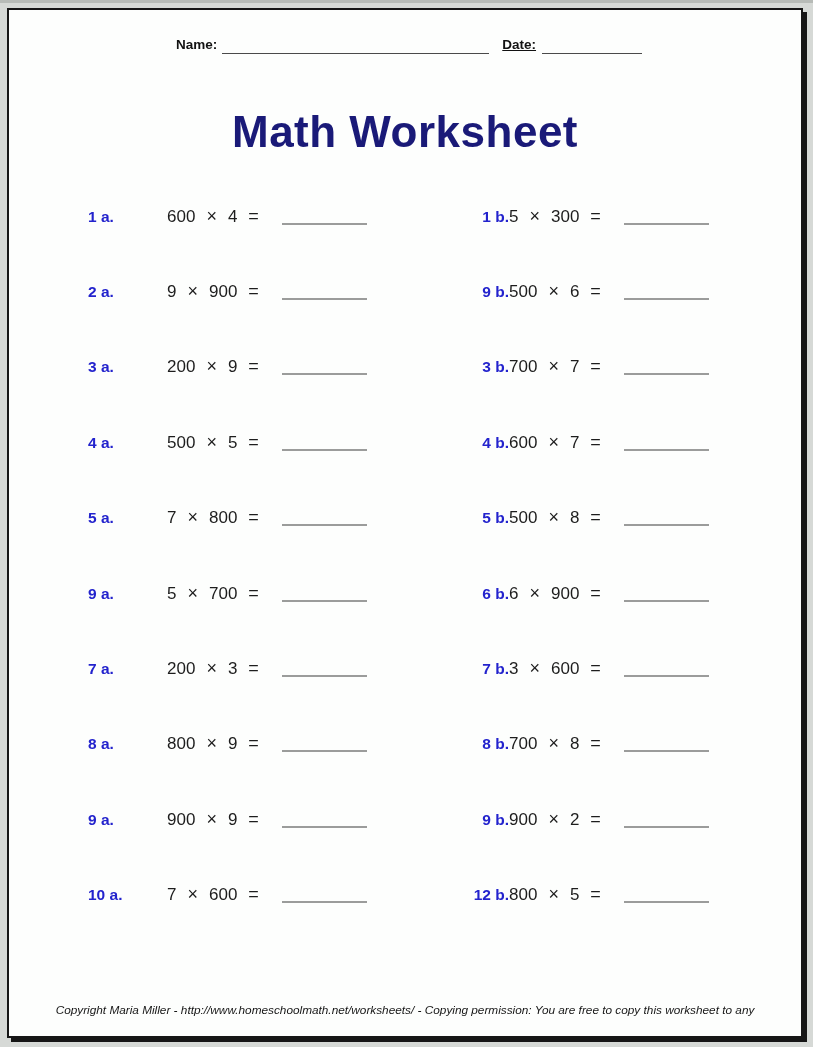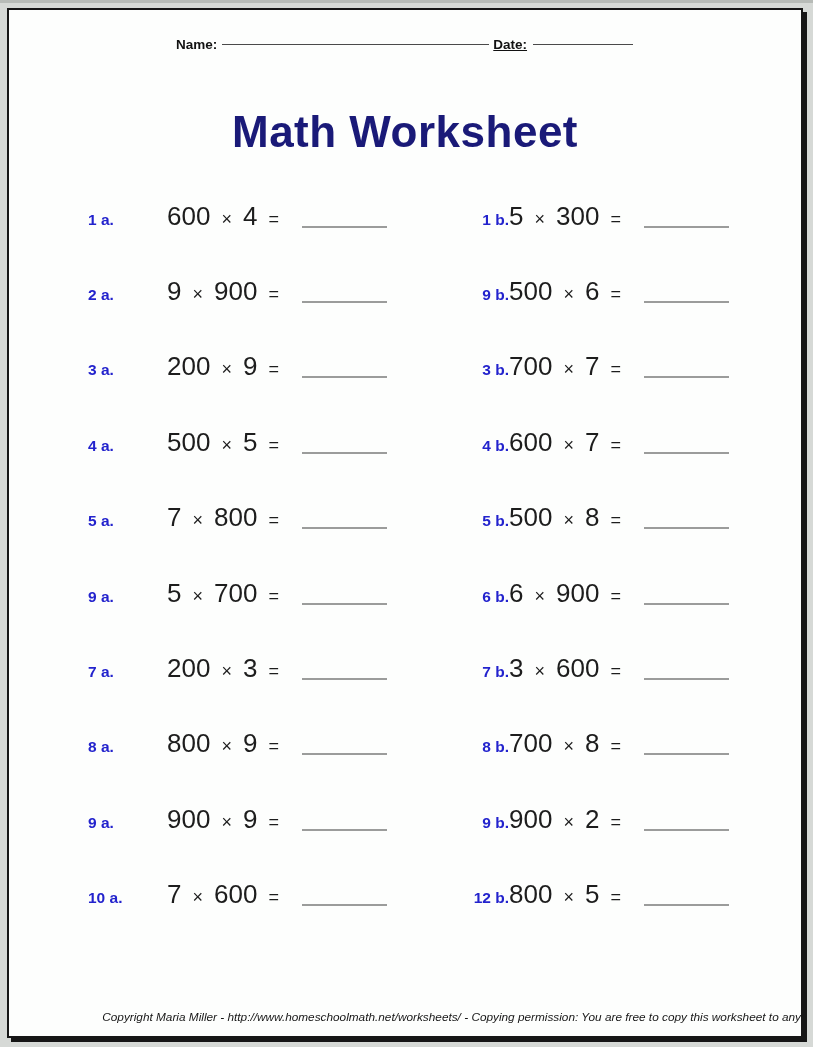"Name:" .name-date { align-items: flex-start -> flex-end }
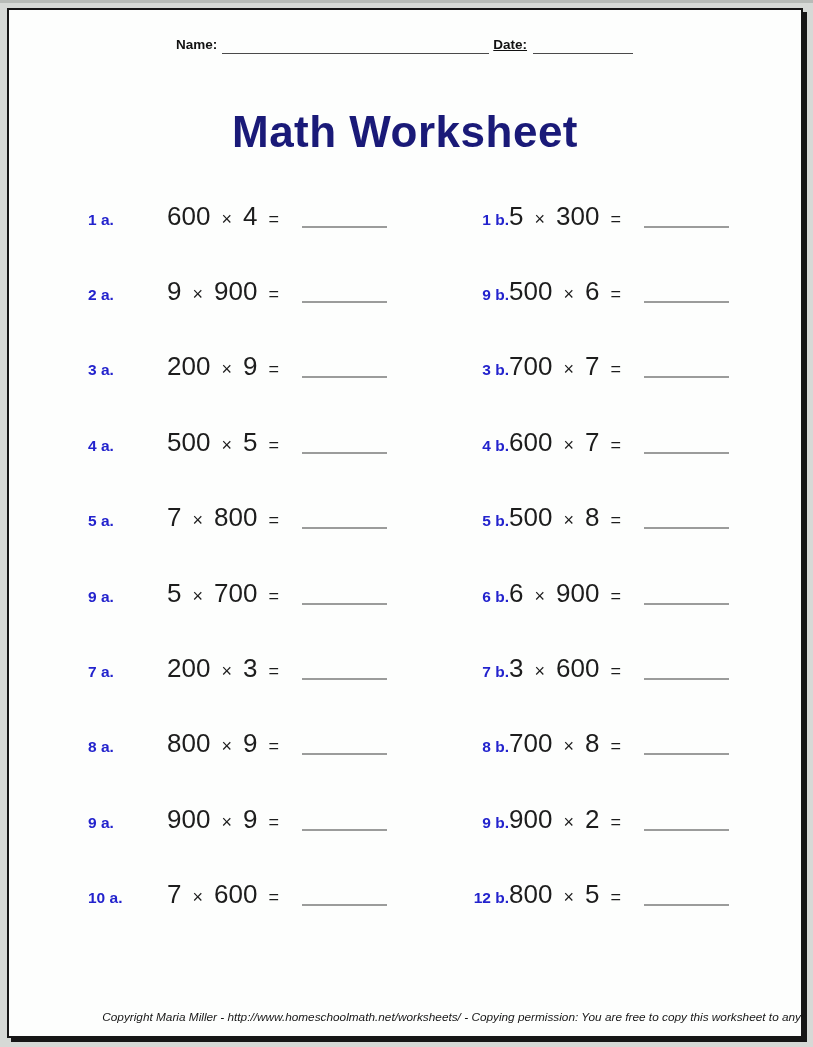"Date:" .date-label { margin-left: 4px -> 13px }
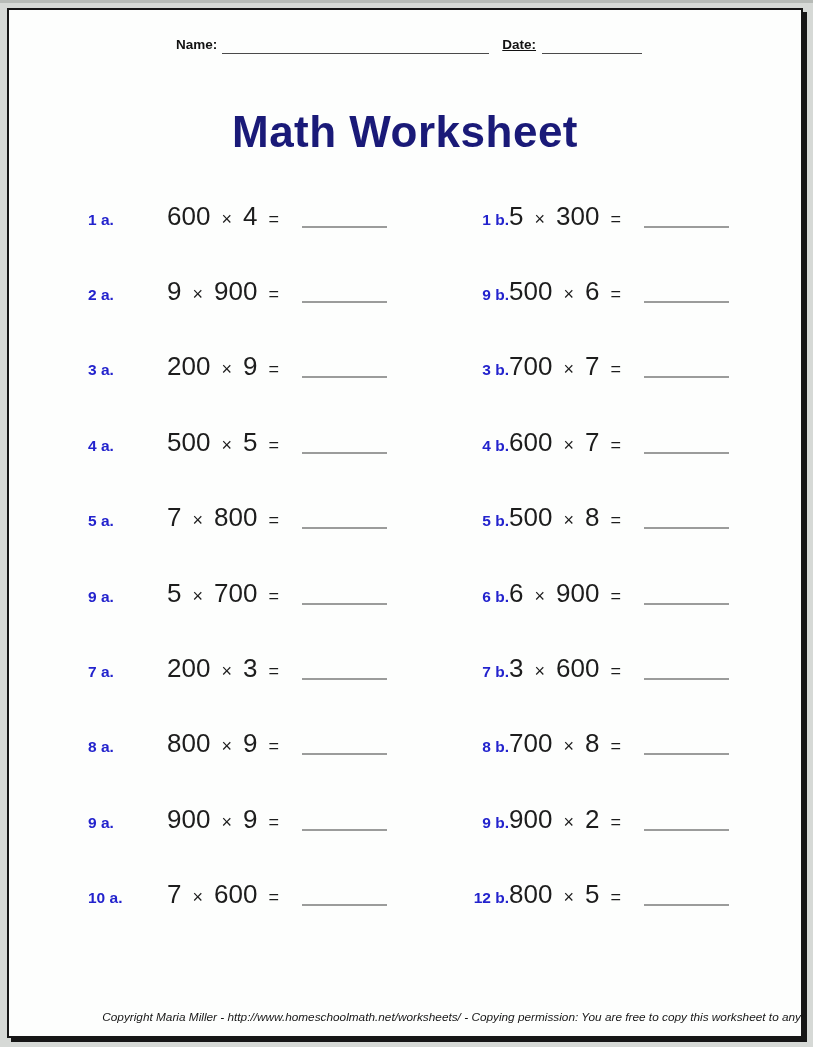"600" .num { font-size: 26px -> 17px }
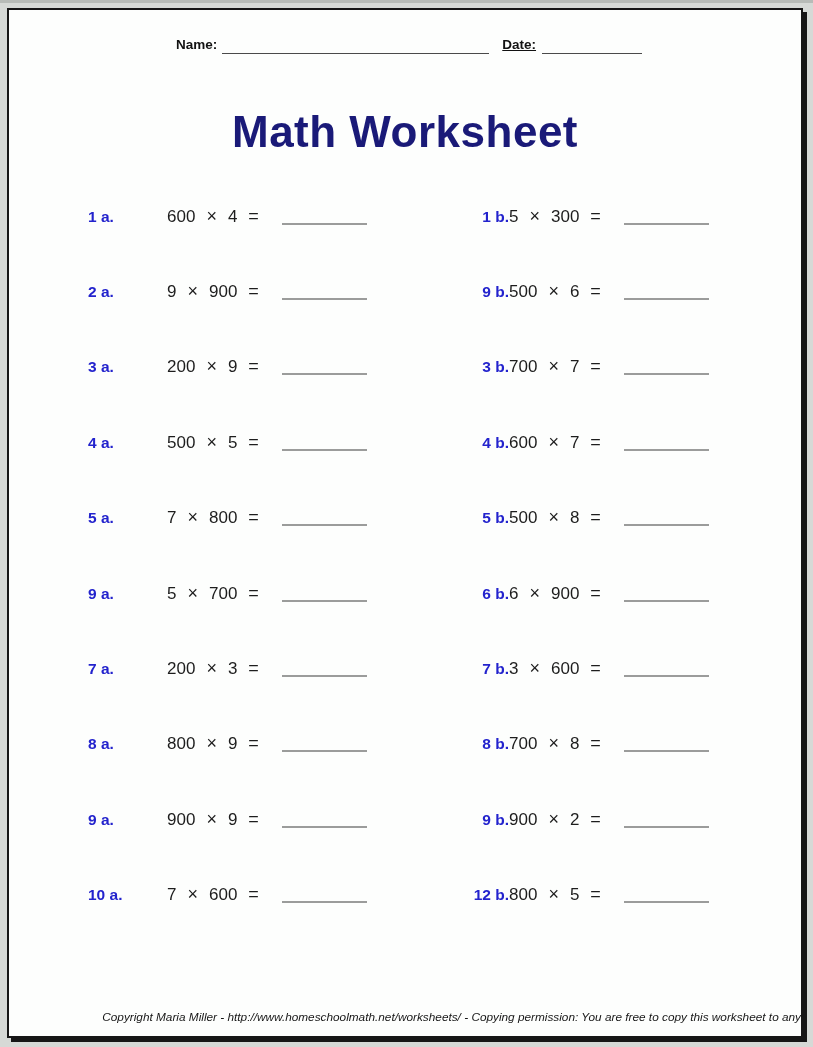"Copyright Maria Miller -" .footer { bottom: 7px -> 14px; text-align: right -> center }
